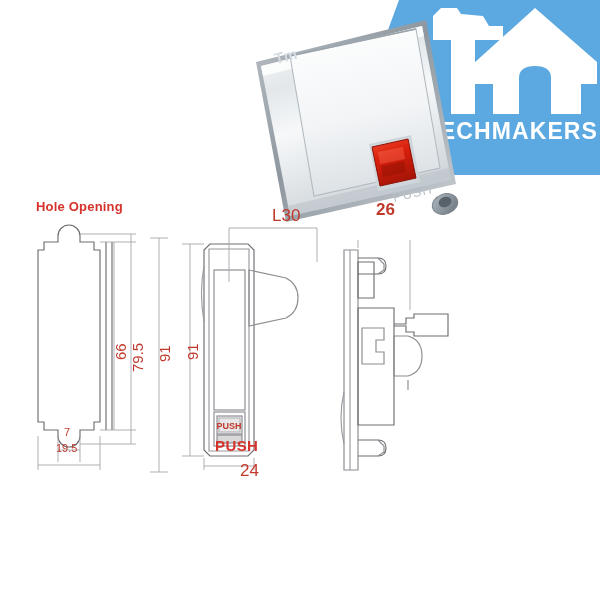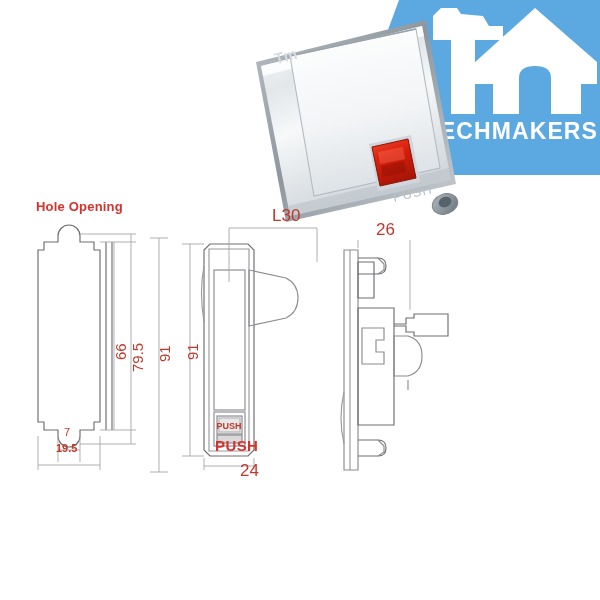"26" div.dim { font-weight: none -> bold; top: 220px -> 200px }
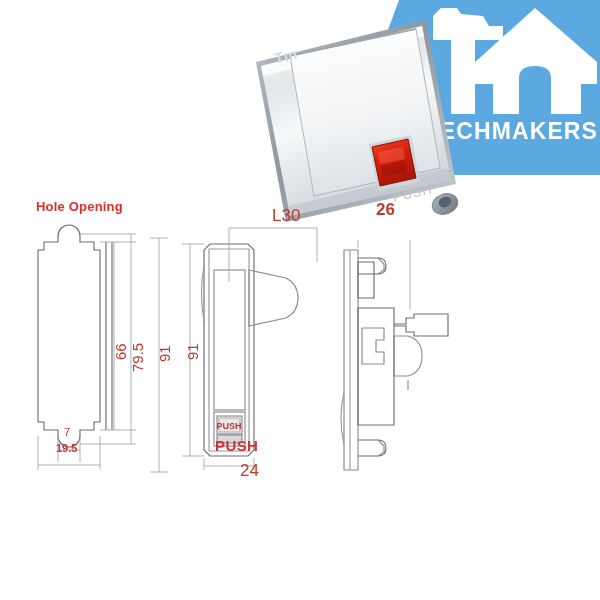"19.5" div.dim { font-weight: bold -> none }
